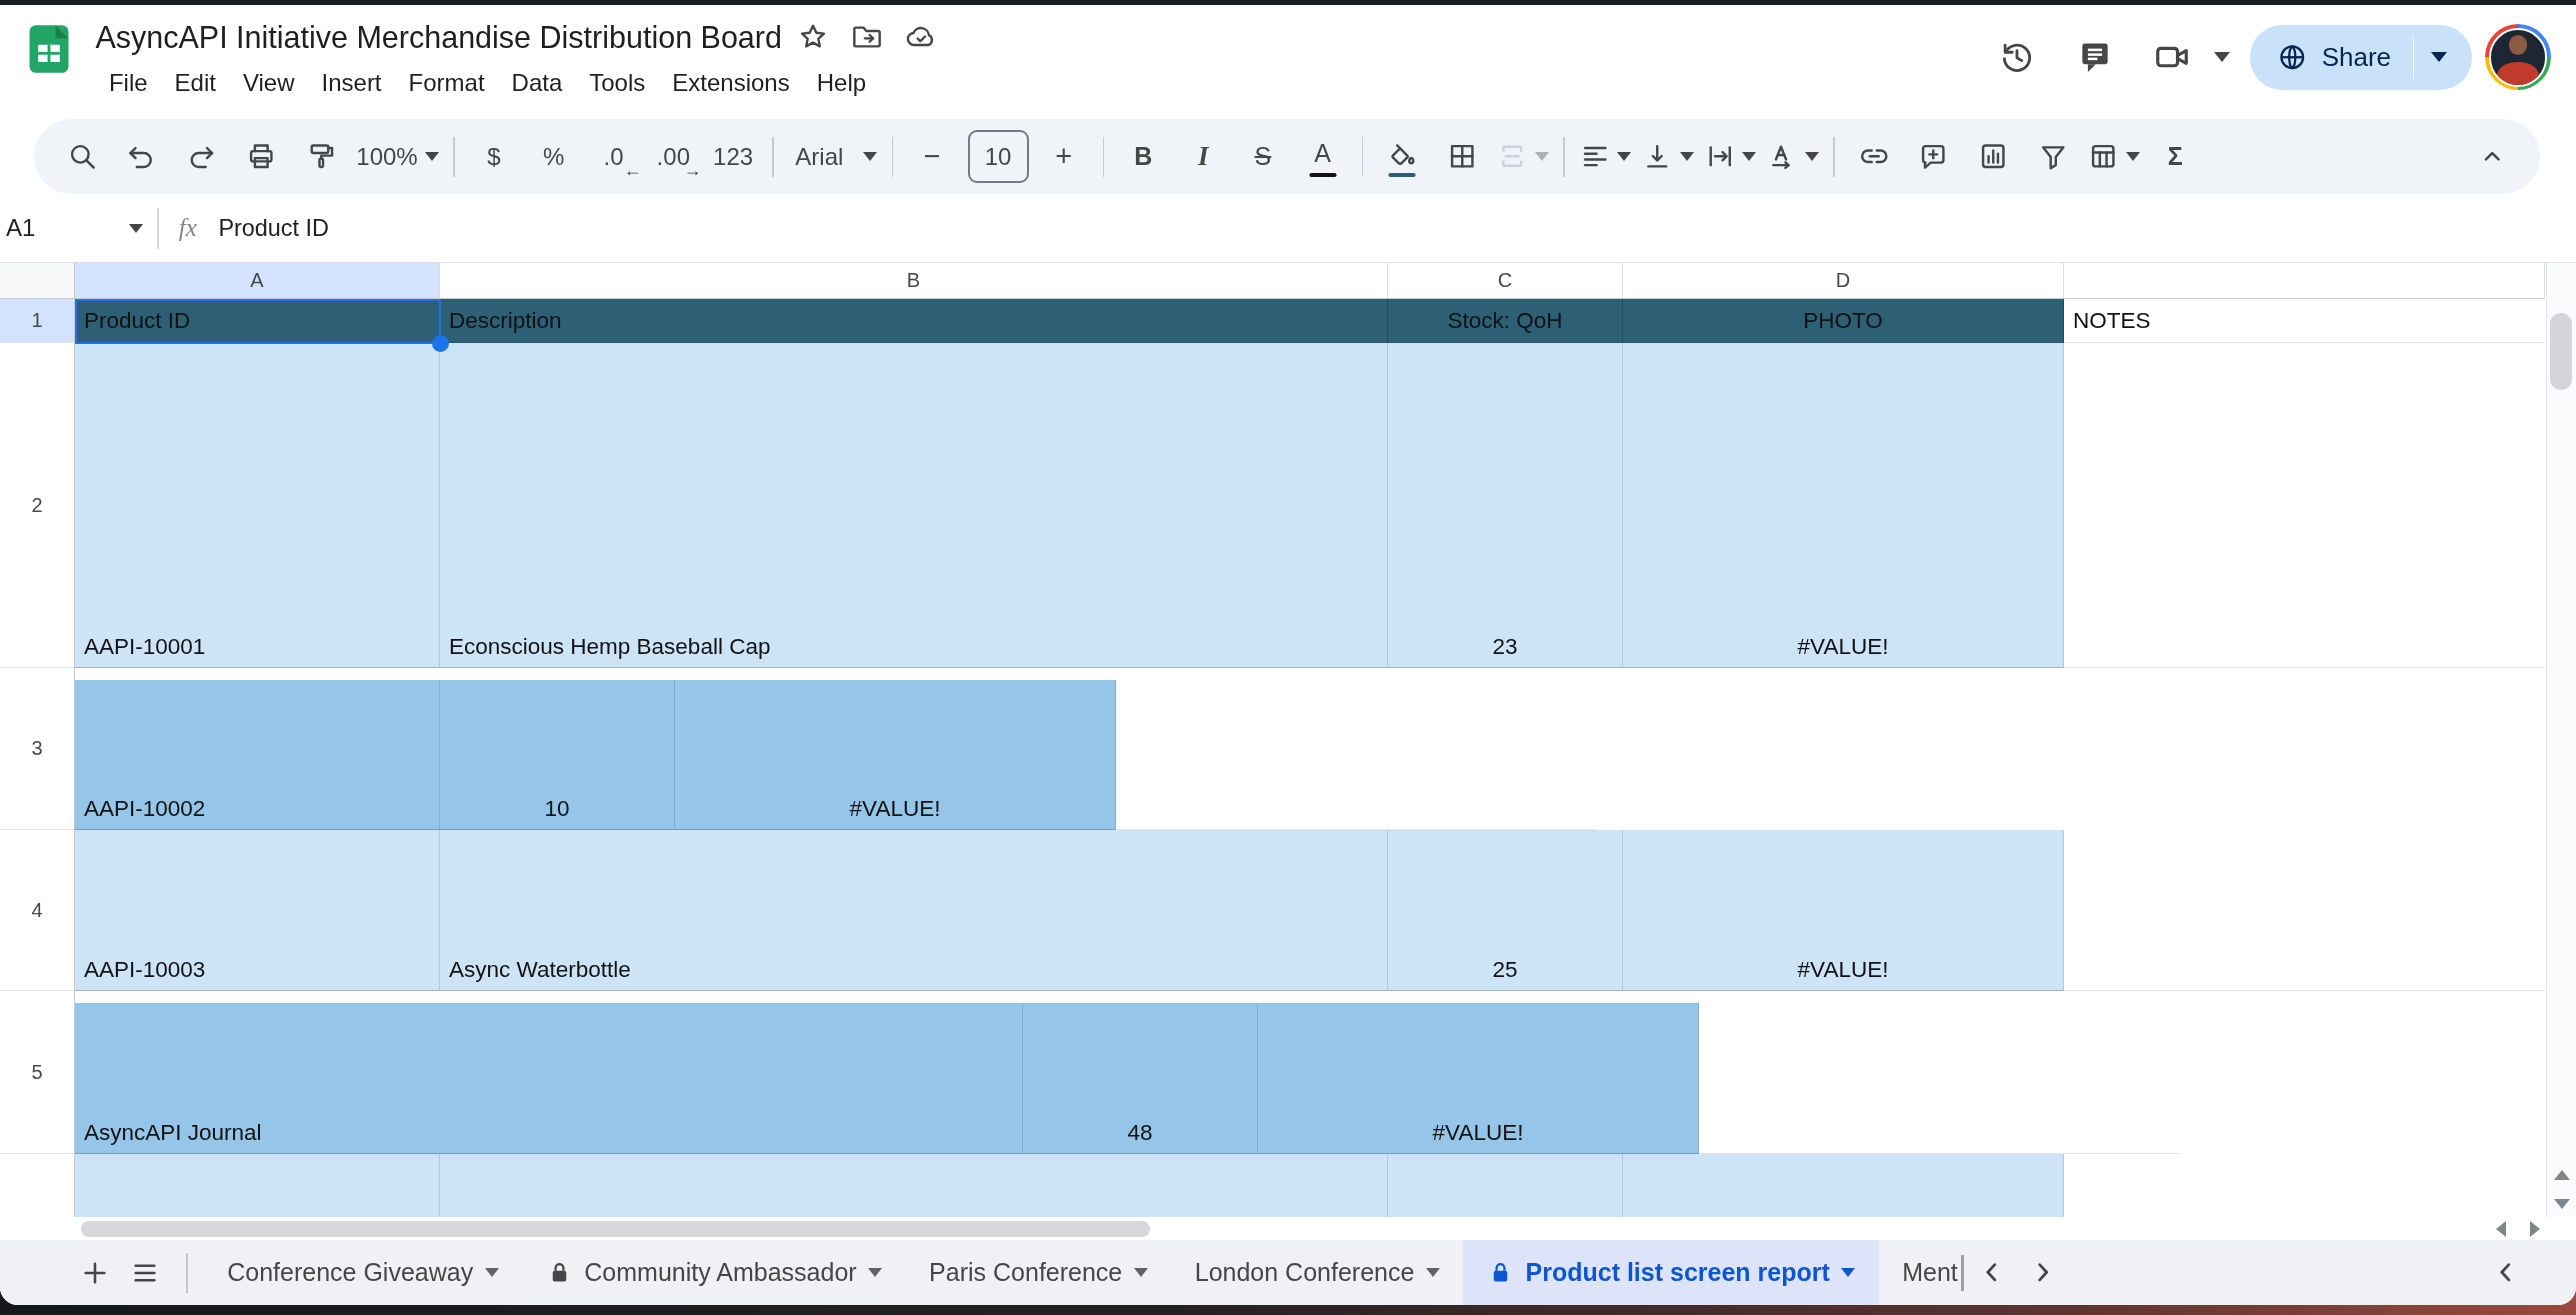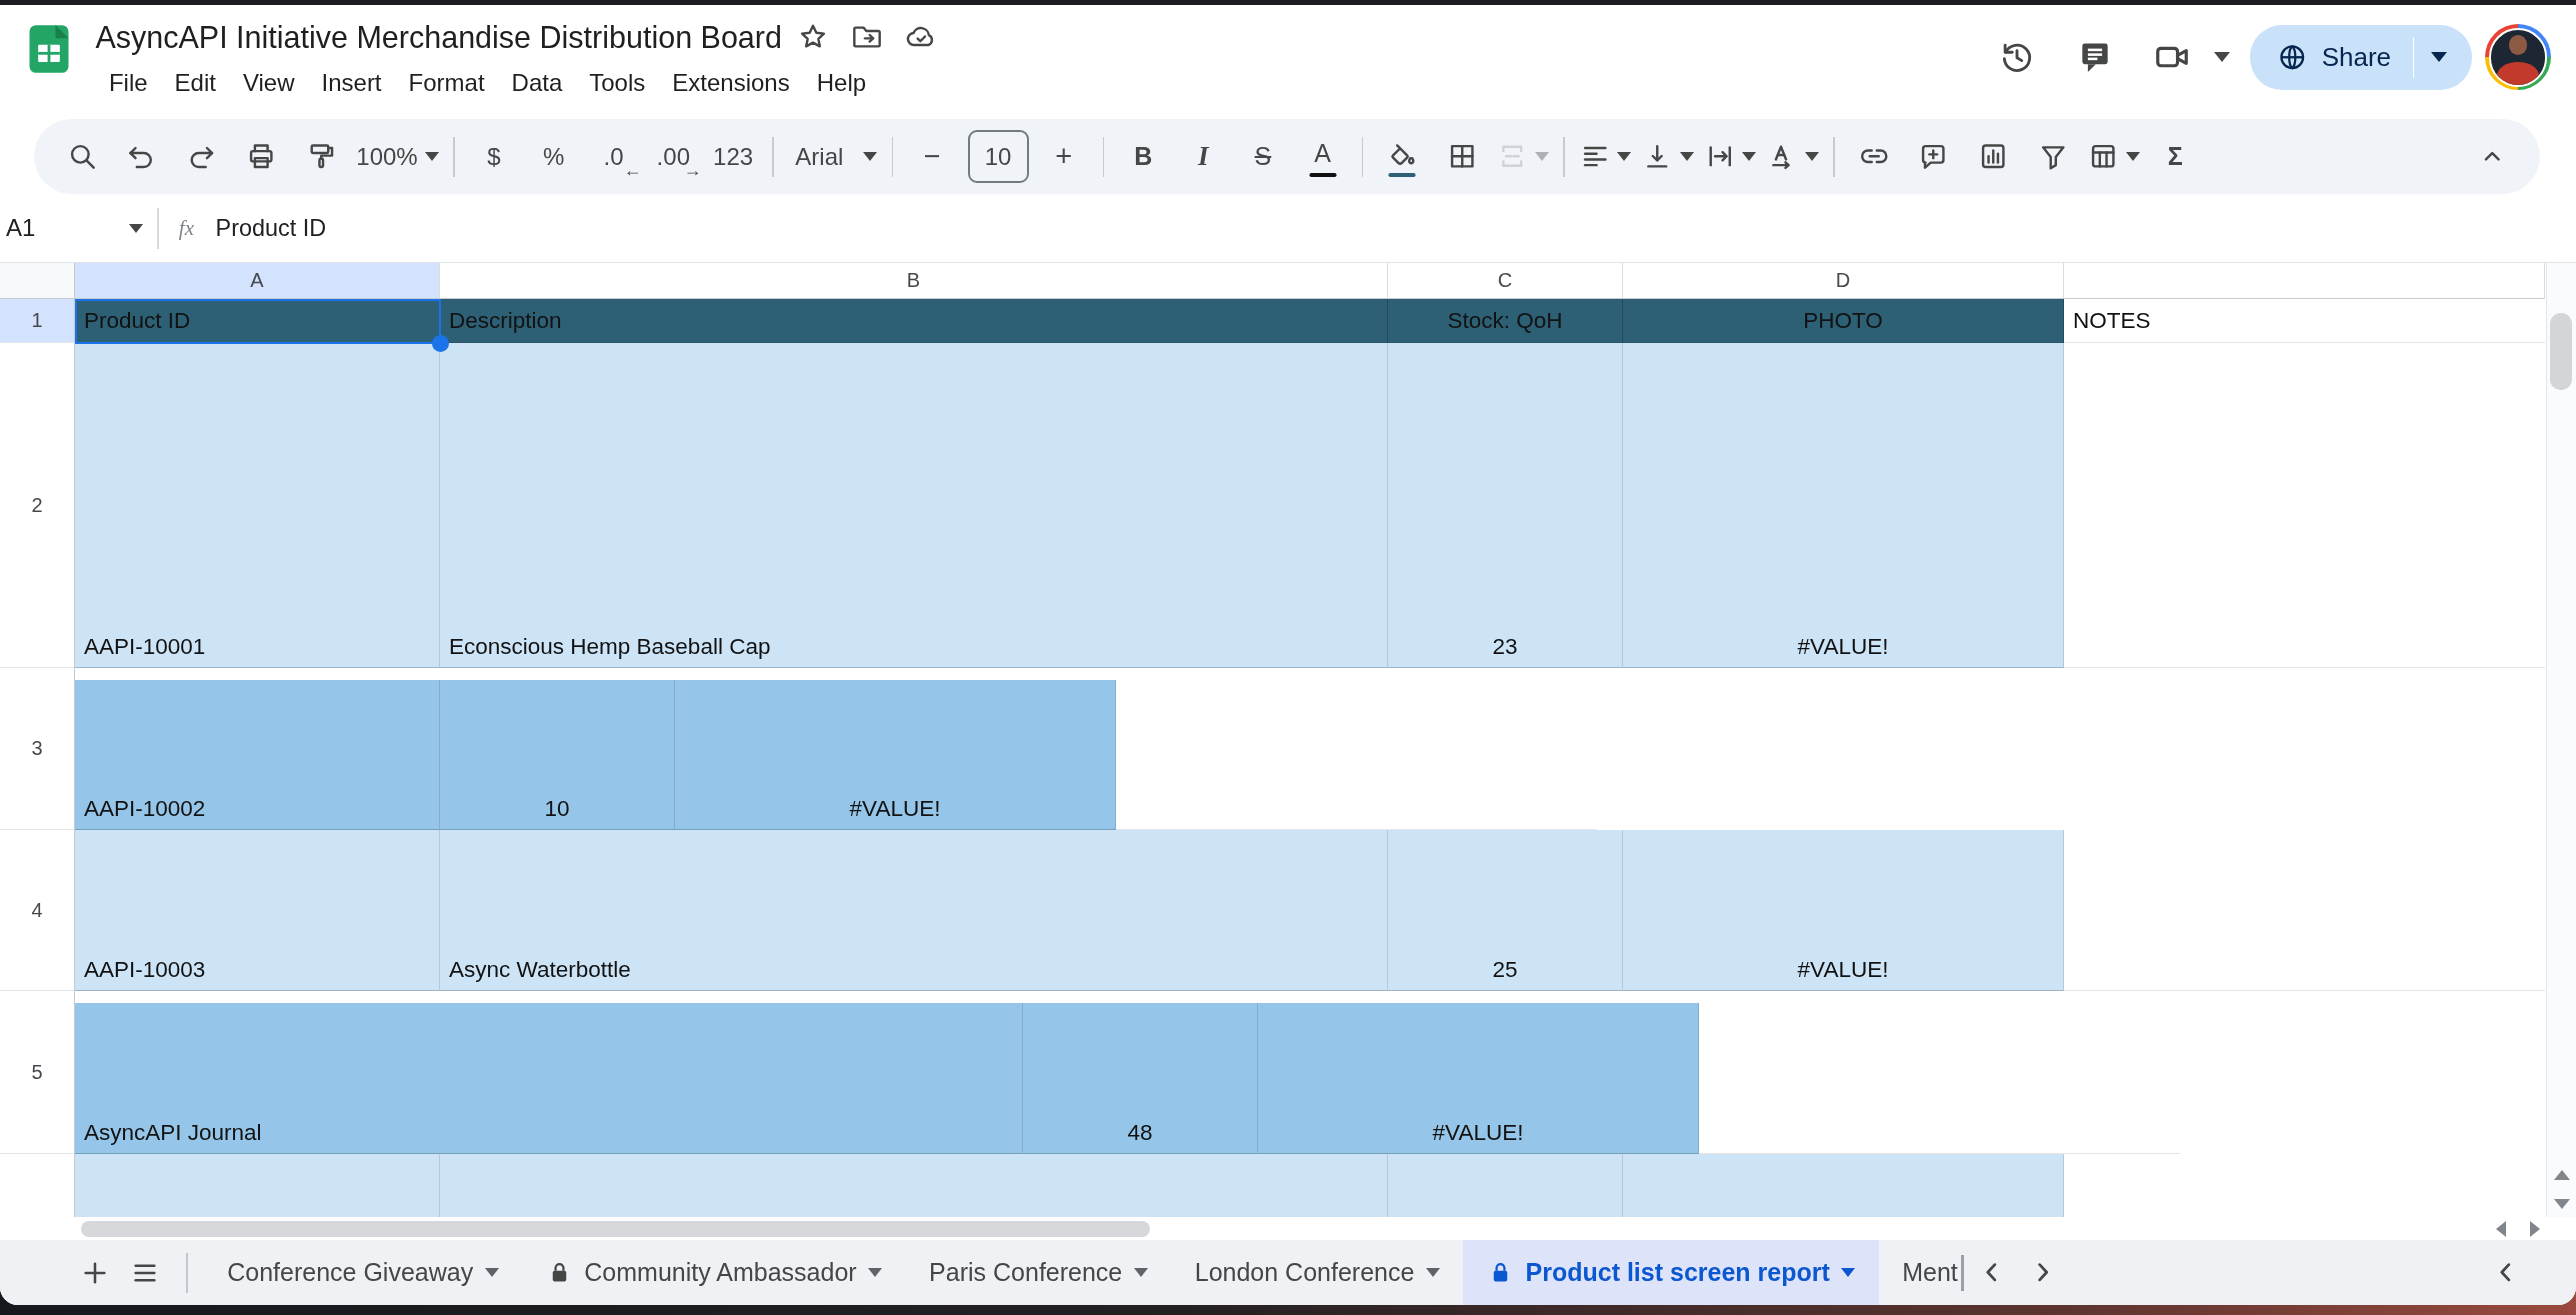"fx" .fx { font-size: 21px -> 25px }
